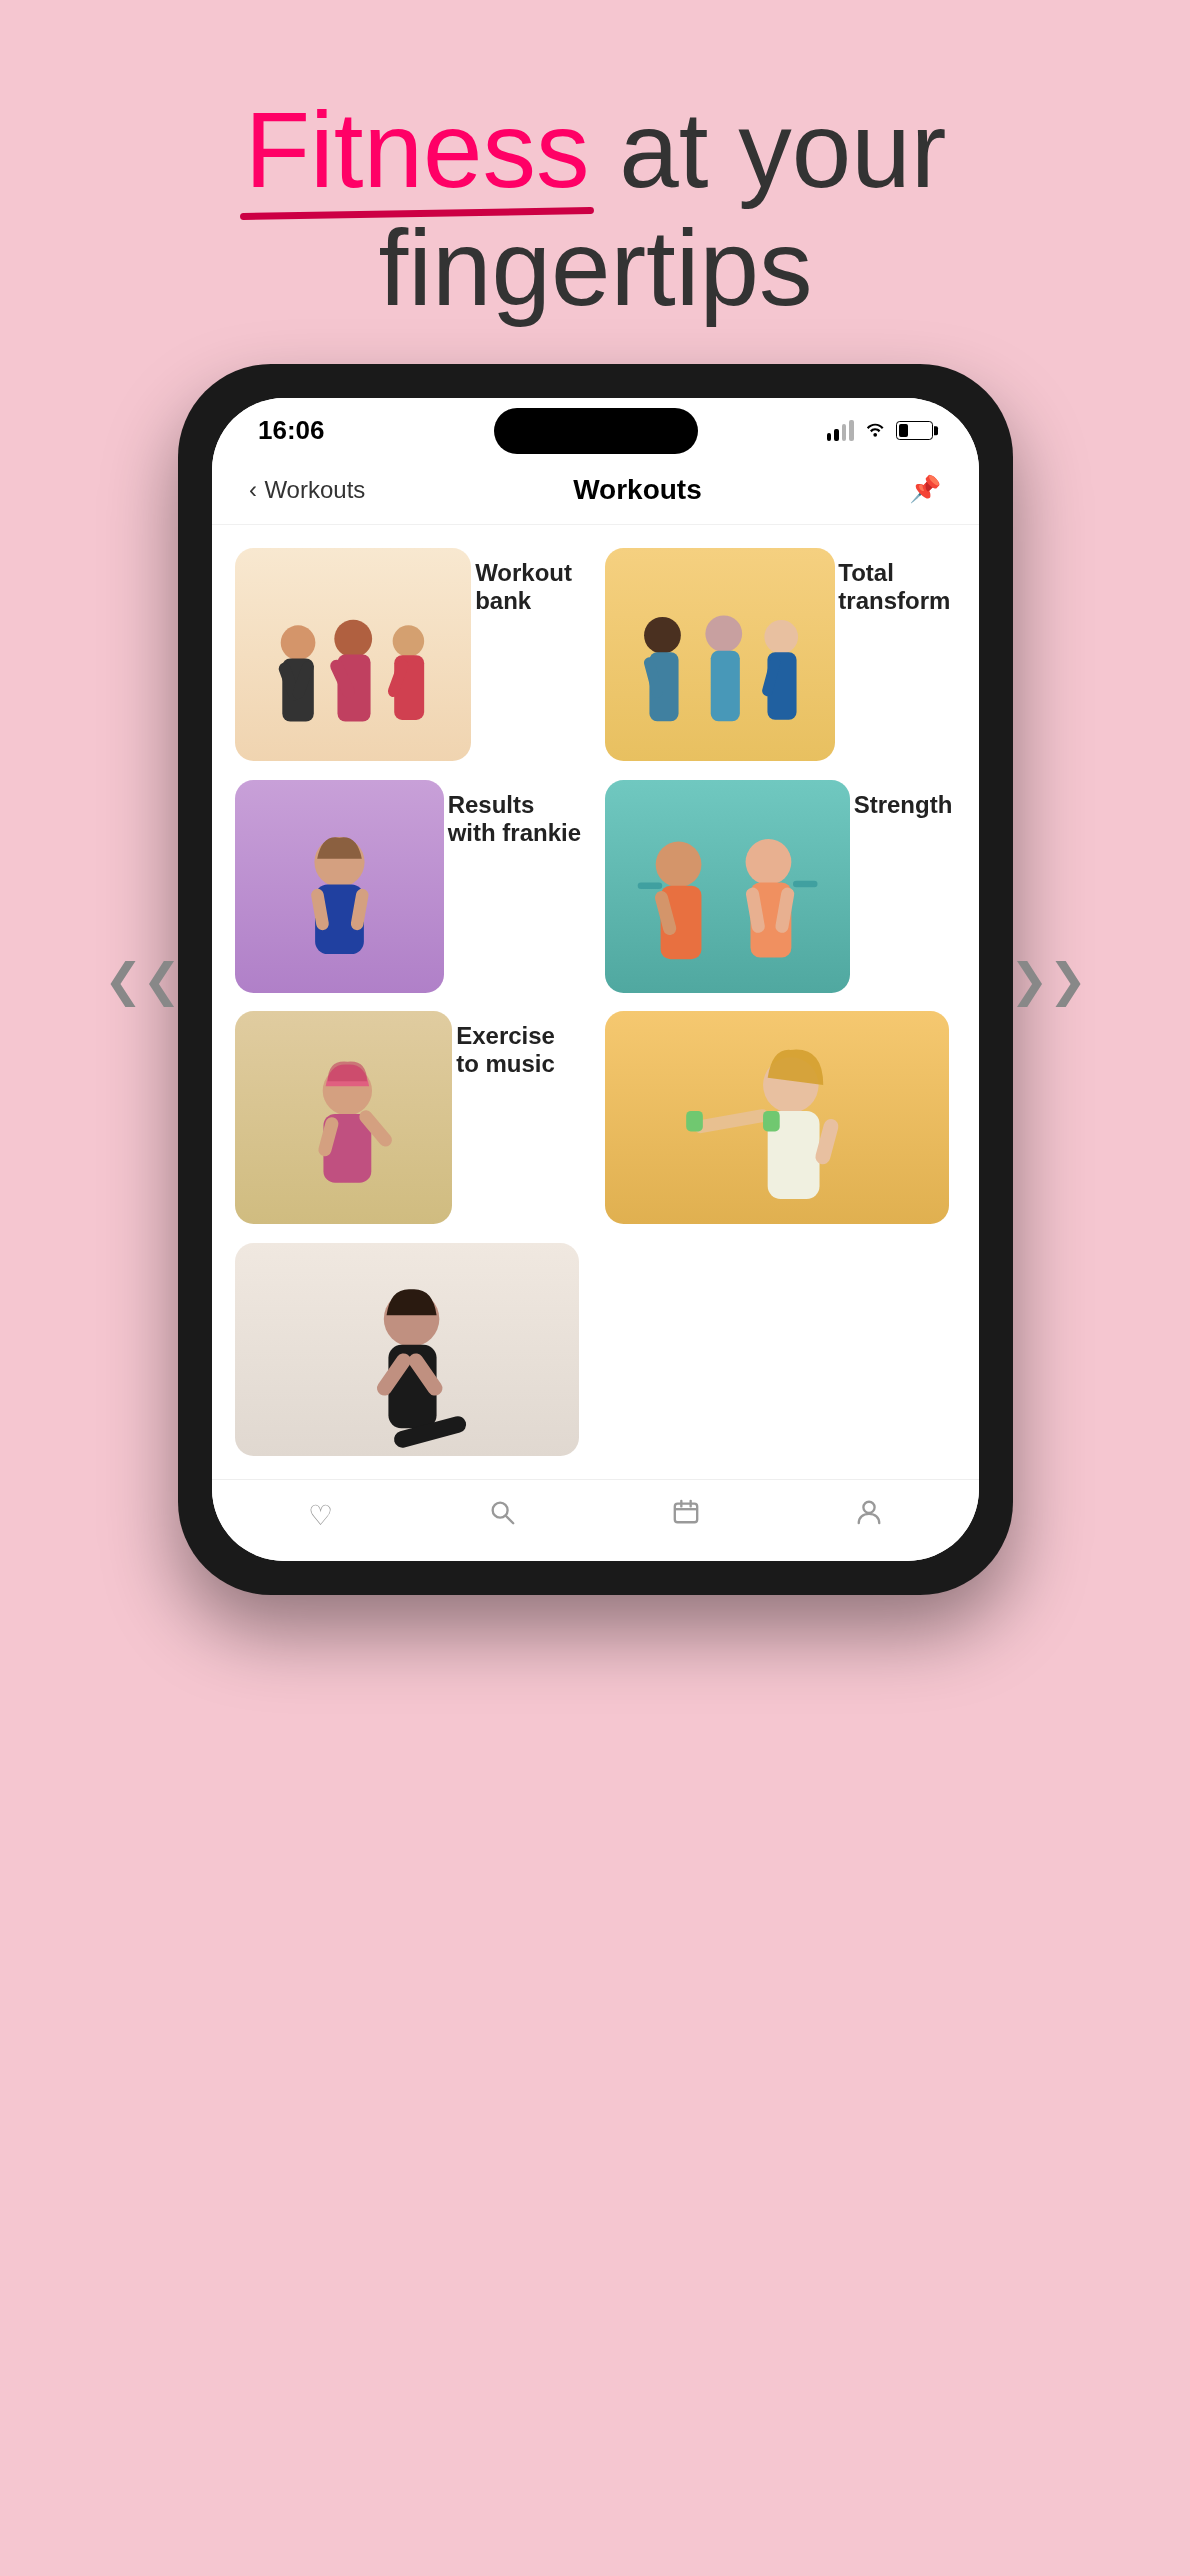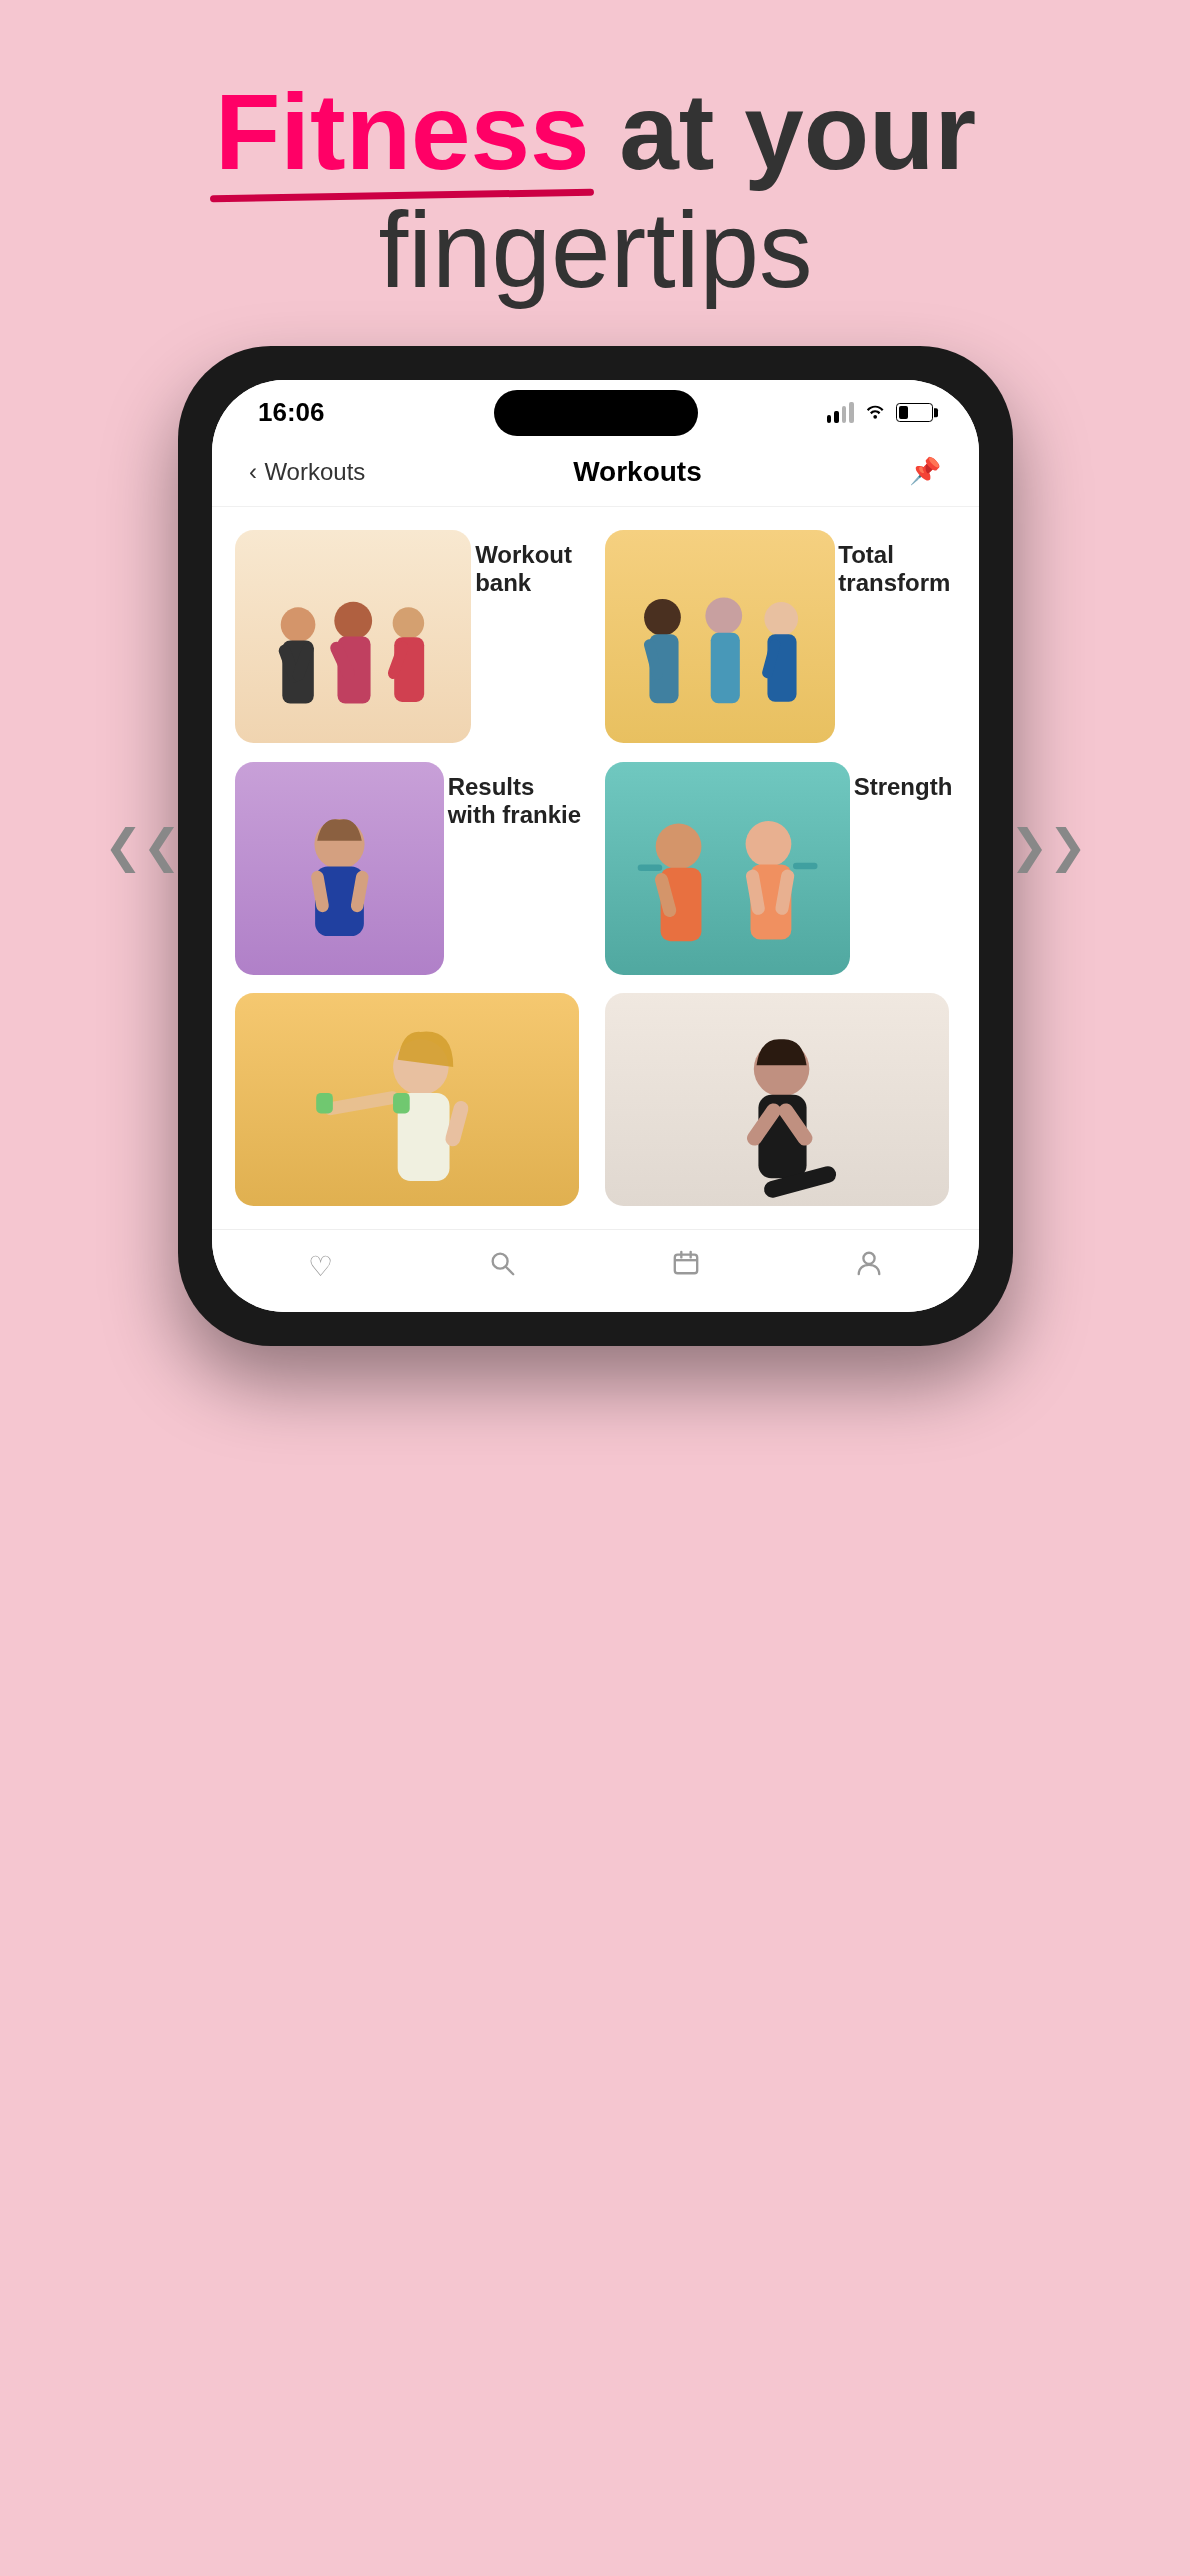"Fitness at your" .hero-line1 { font-weight: 700 -> 400; margin-top: none -> 18px }
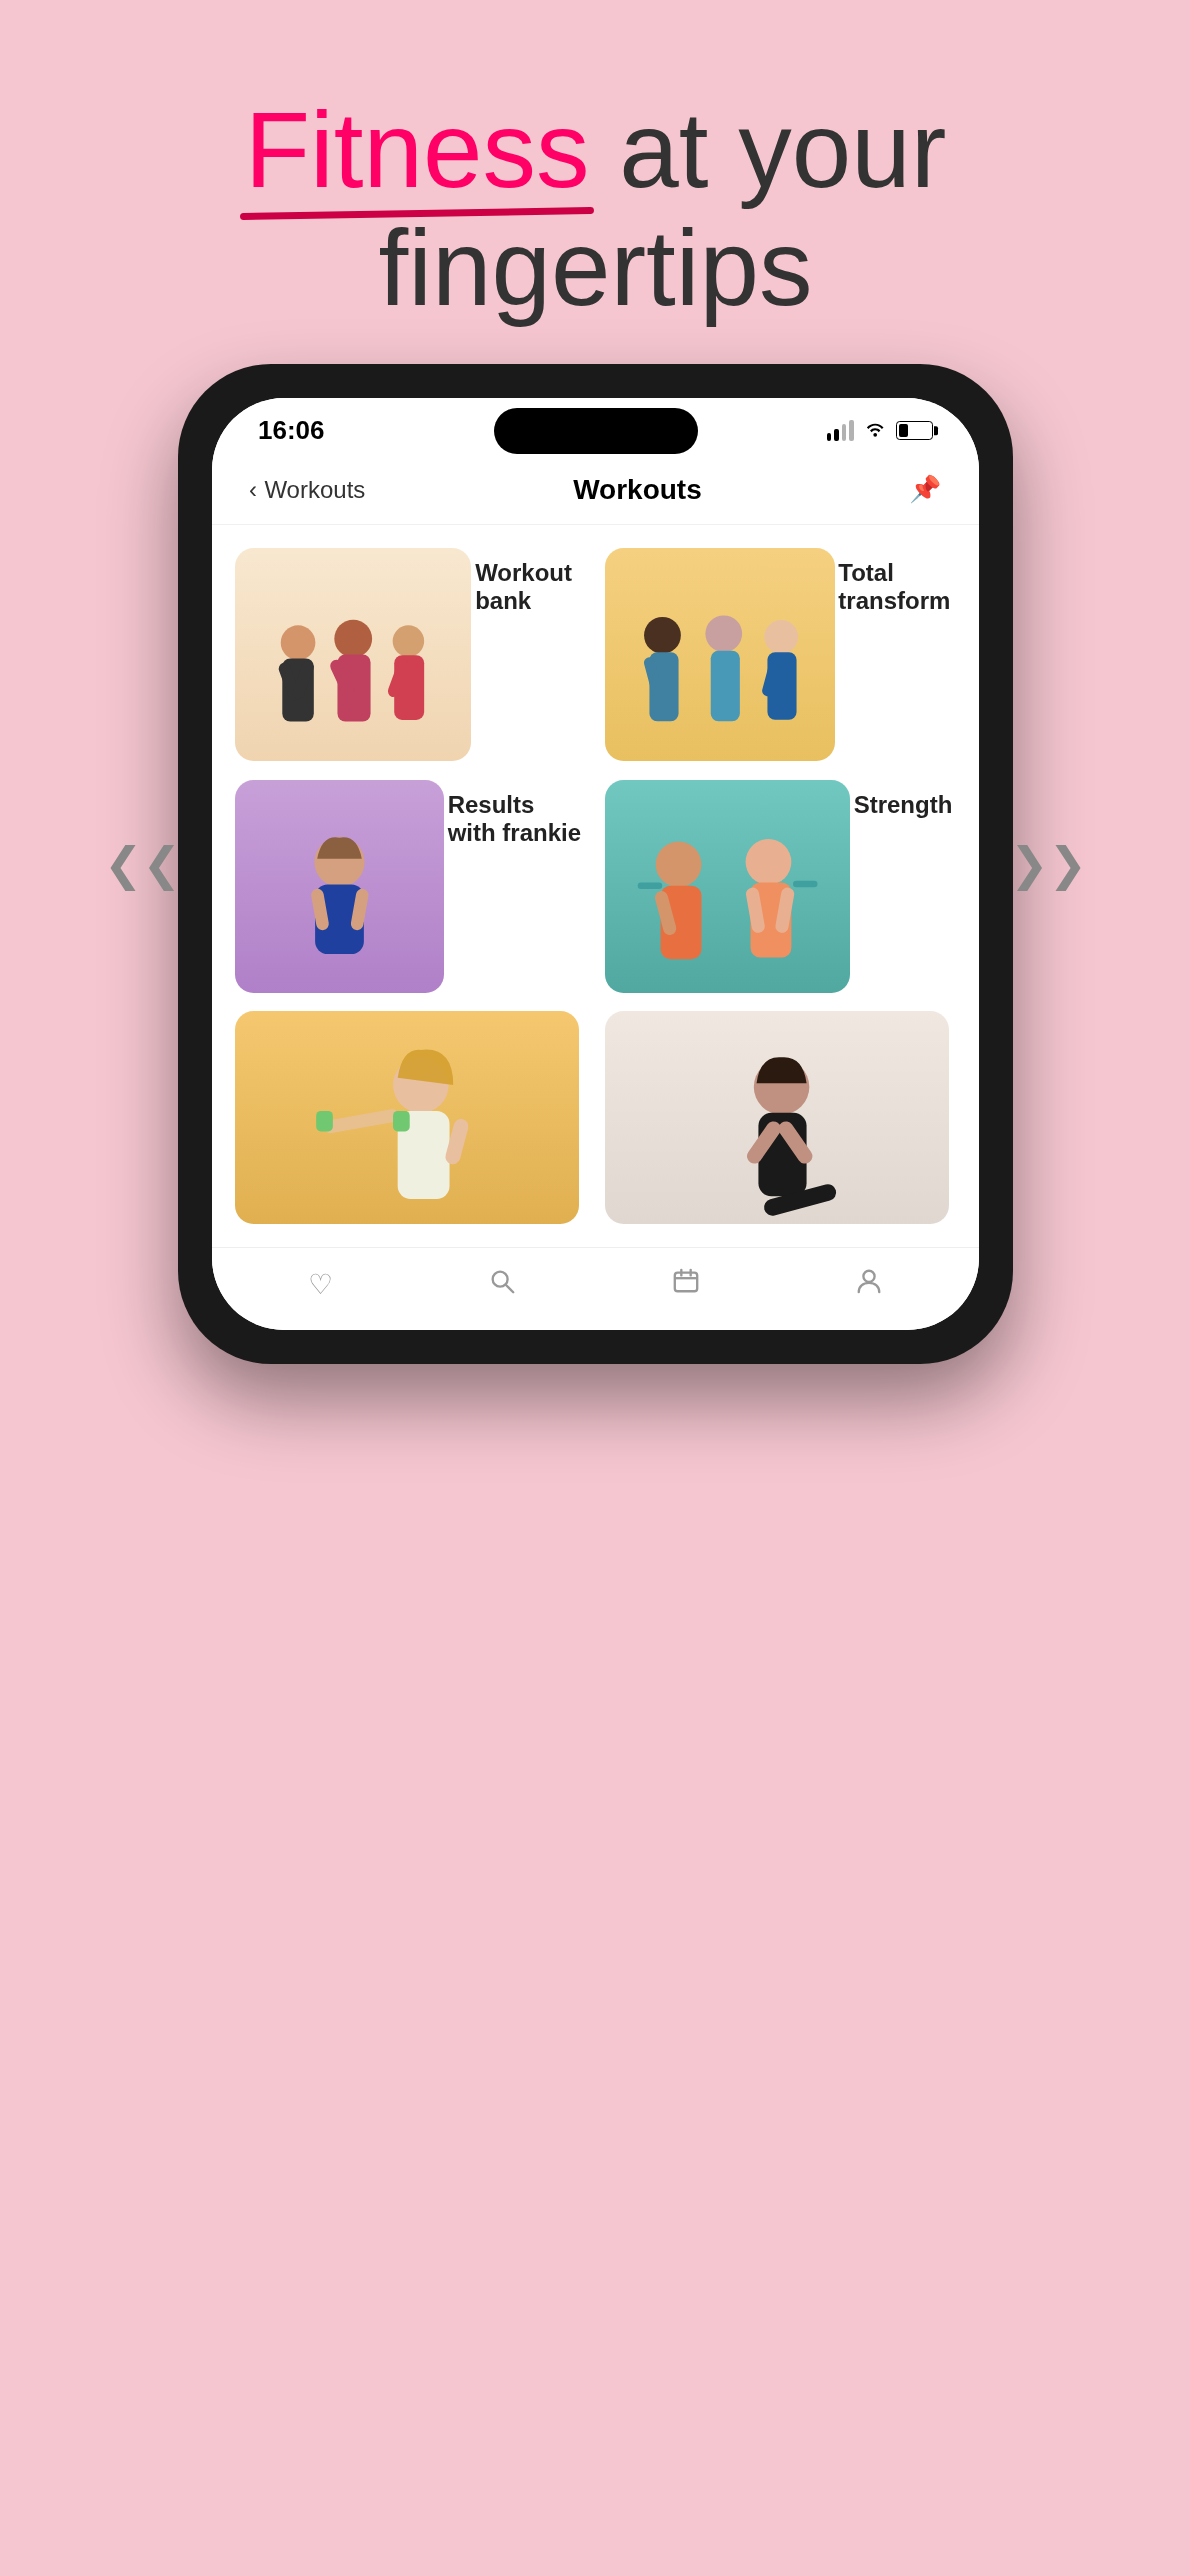"Exercise to music" div.workout-card { html: none -> <div> <div> <svg> <ellipse></ellipse> <path></path> <path></path> <rect></rect> <rect></rect> <rect></rect> </svg> </div> <span>Exercise to music</span> </div> }
